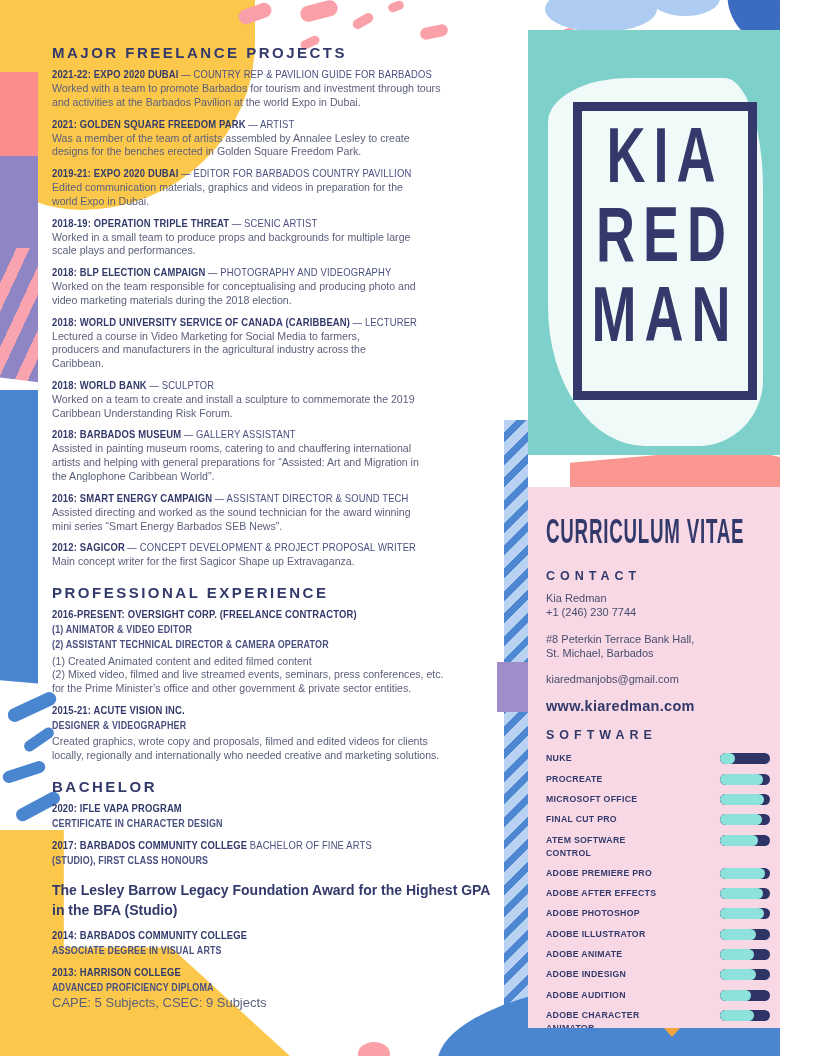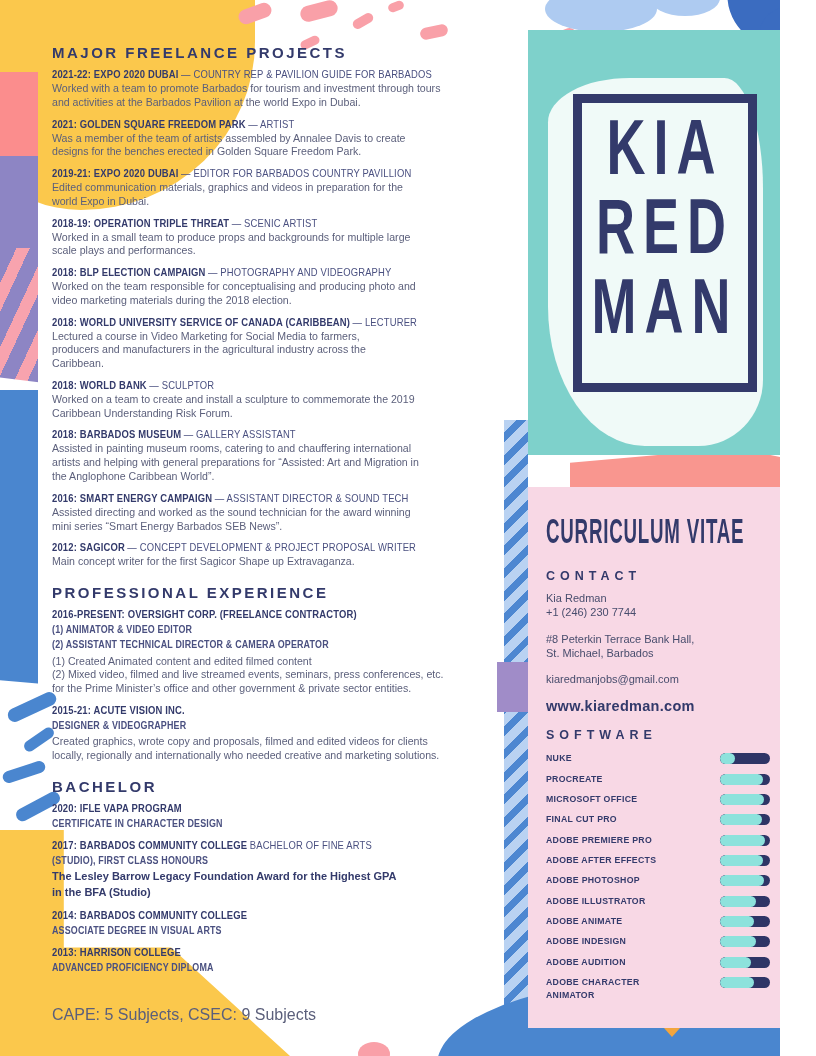"Was a member of the" div.e-body { text: Davis -> Lesley }
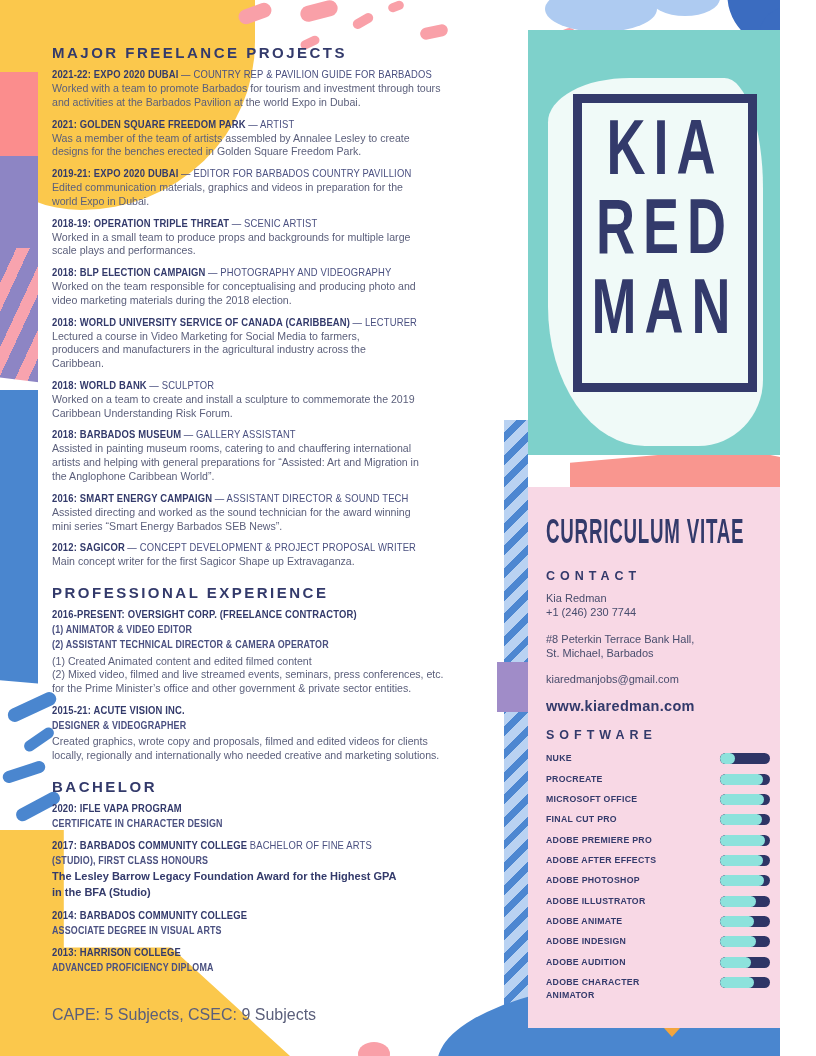"KIA" .logo-frame { top: 64px -> 72px }
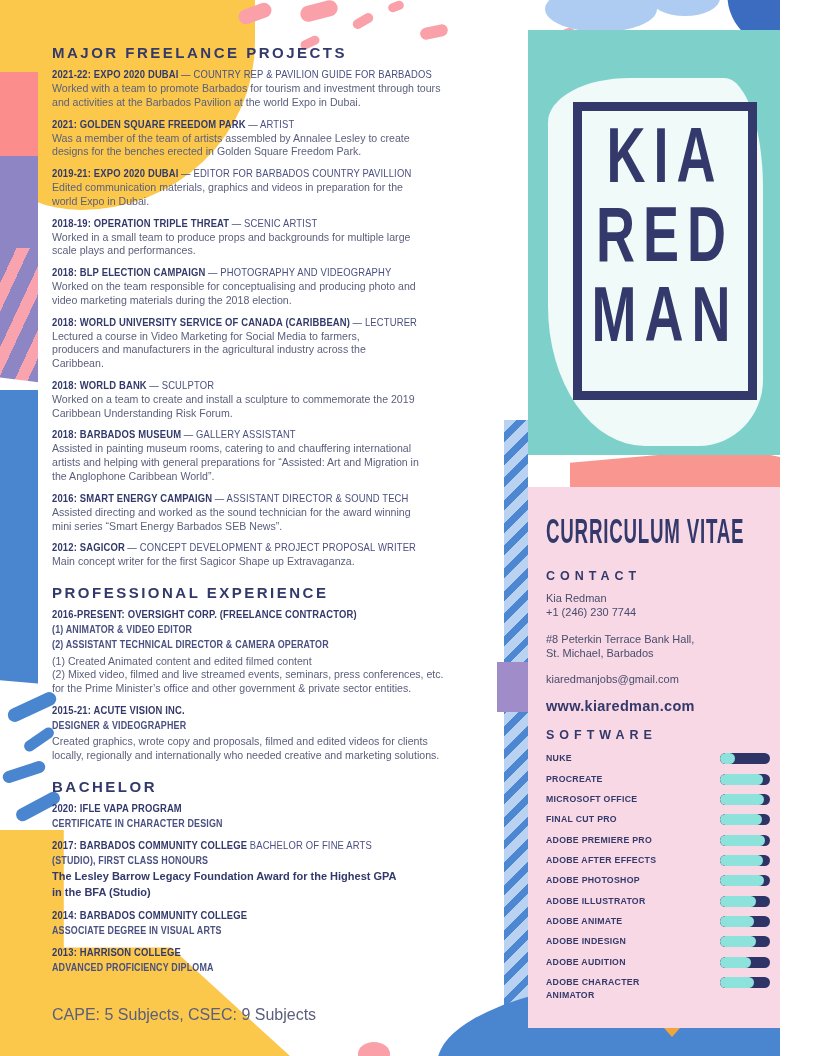"ATEM SOFTWARE CONTROL" div.sw-row { html: none -> <div> <div>ATEM SOFTWARE CONTROL</div> <div> <div></div> </div> </div> }
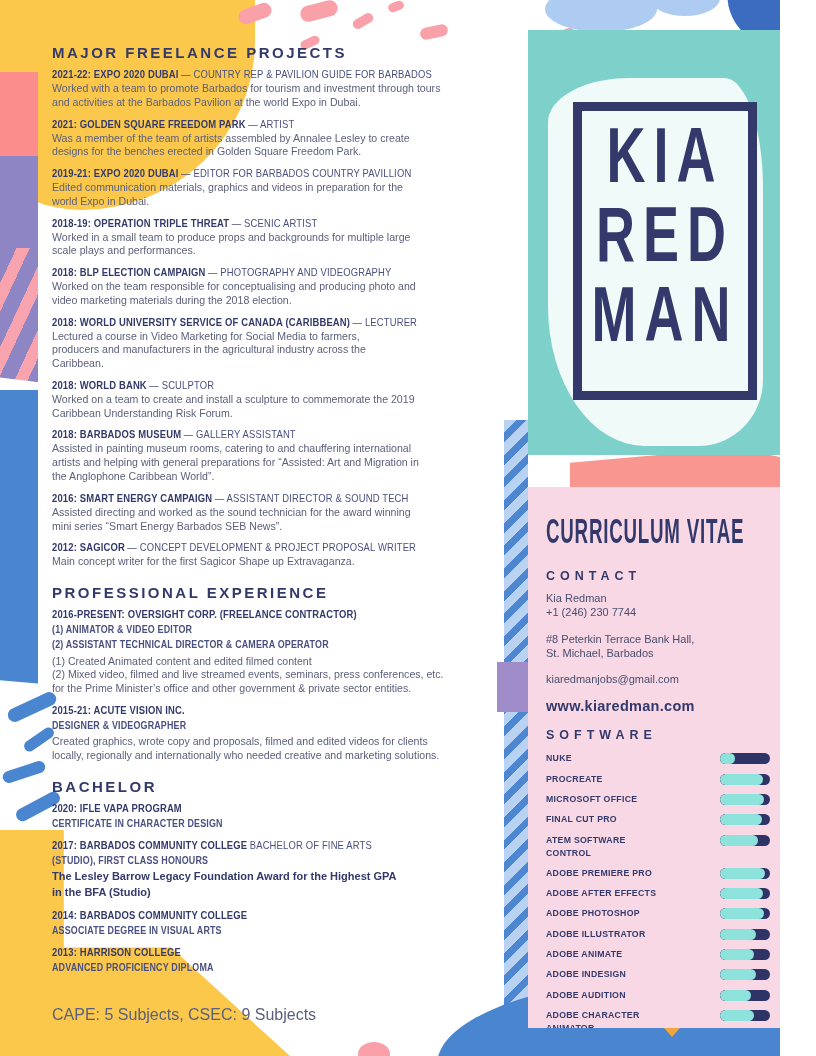"The Lesley Barrow Legacy Foundation" .e-award { font-size: 11px -> 14px; margin-top: 1px -> 12px }
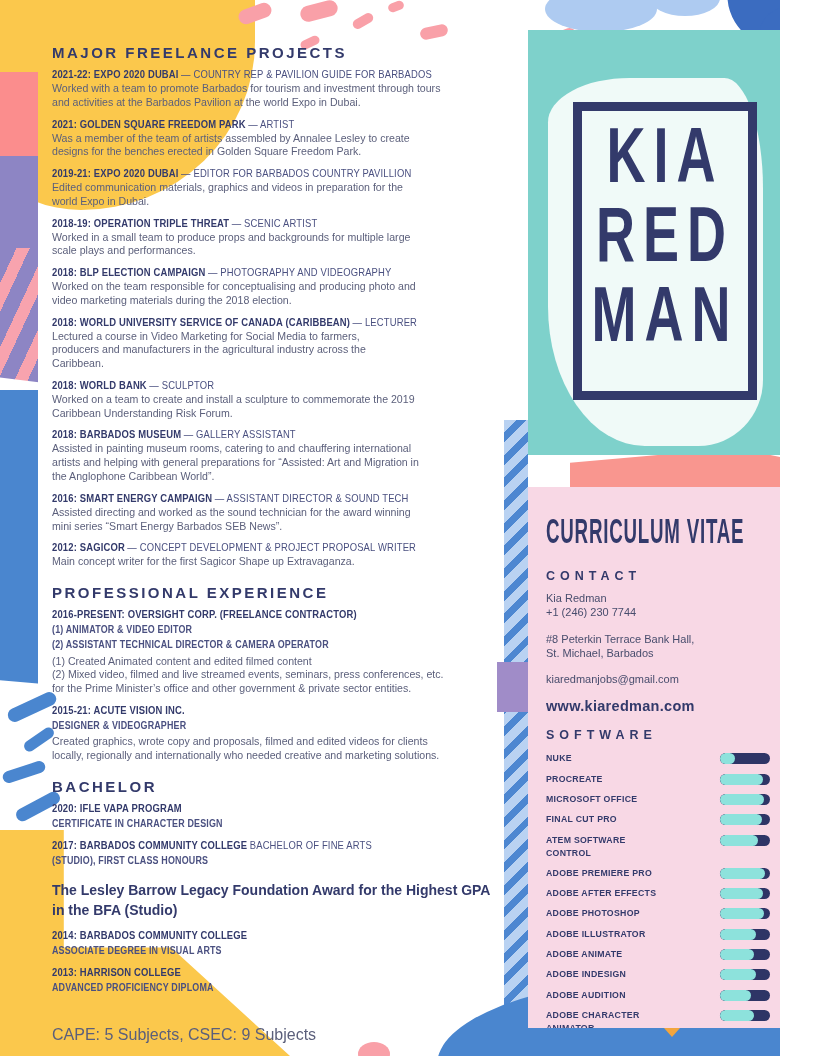"CAPE: 5 Subjects, CSEC: 9" .e-note { font-size: 16px -> 13px; margin-top: 30px -> none }
